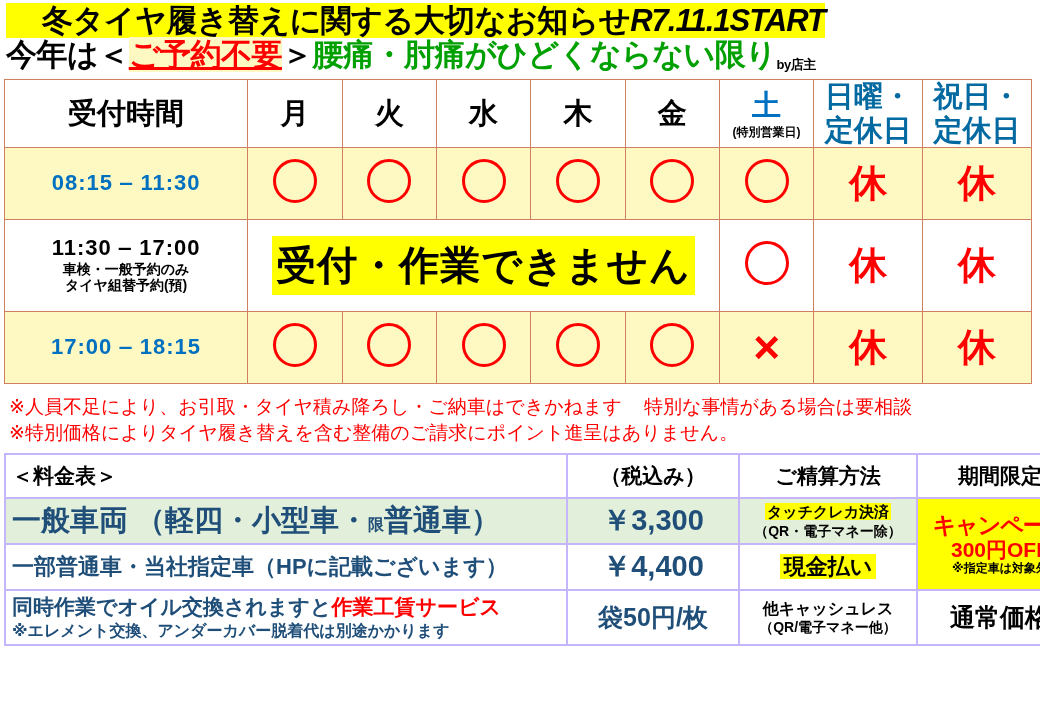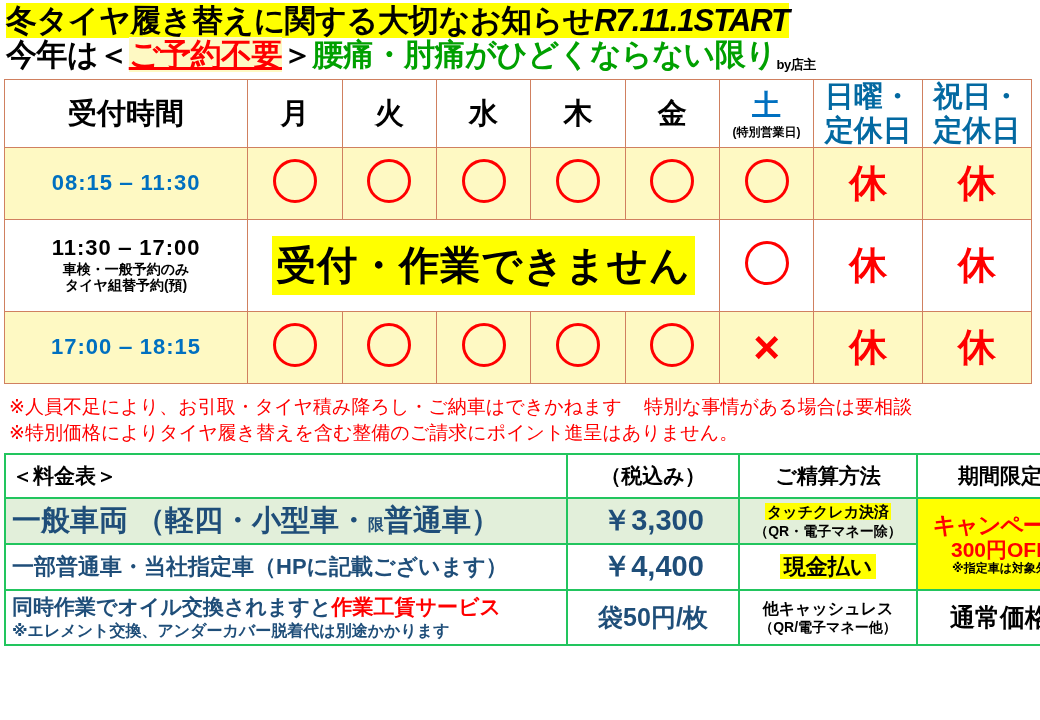"冬タイヤ履き替えに関する大切なお知らせ" .hl-yellow { padding-left: none -> 36px }
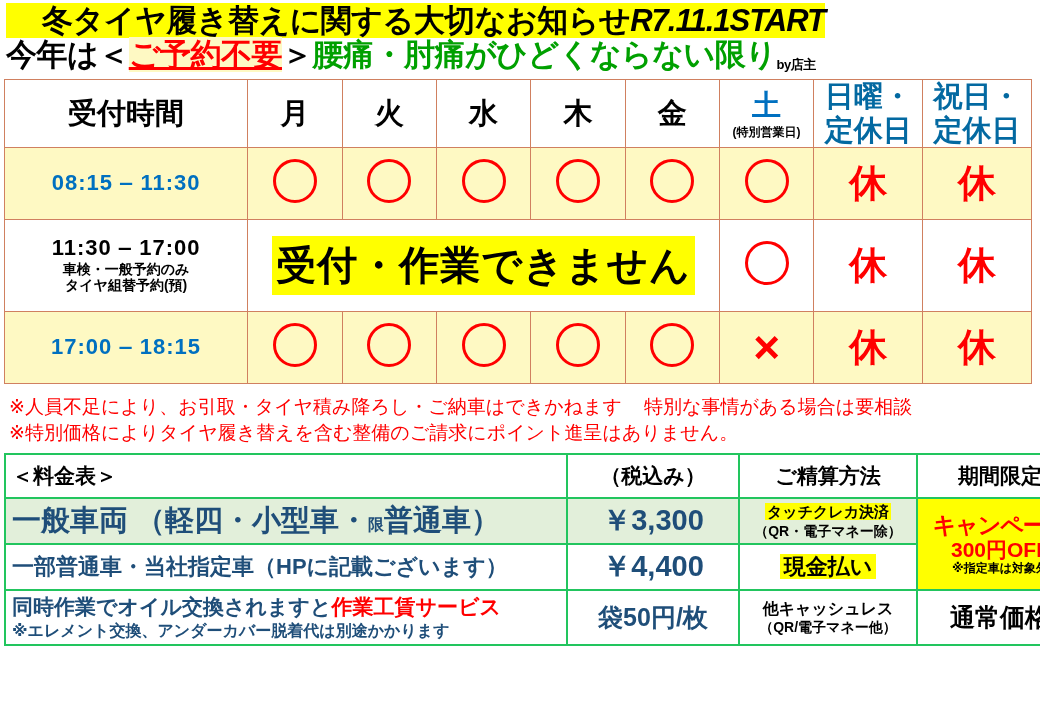"＜料金表＞" .prices td { border: 2px solid #22c55e -> 2px solid #c4b5fd }
